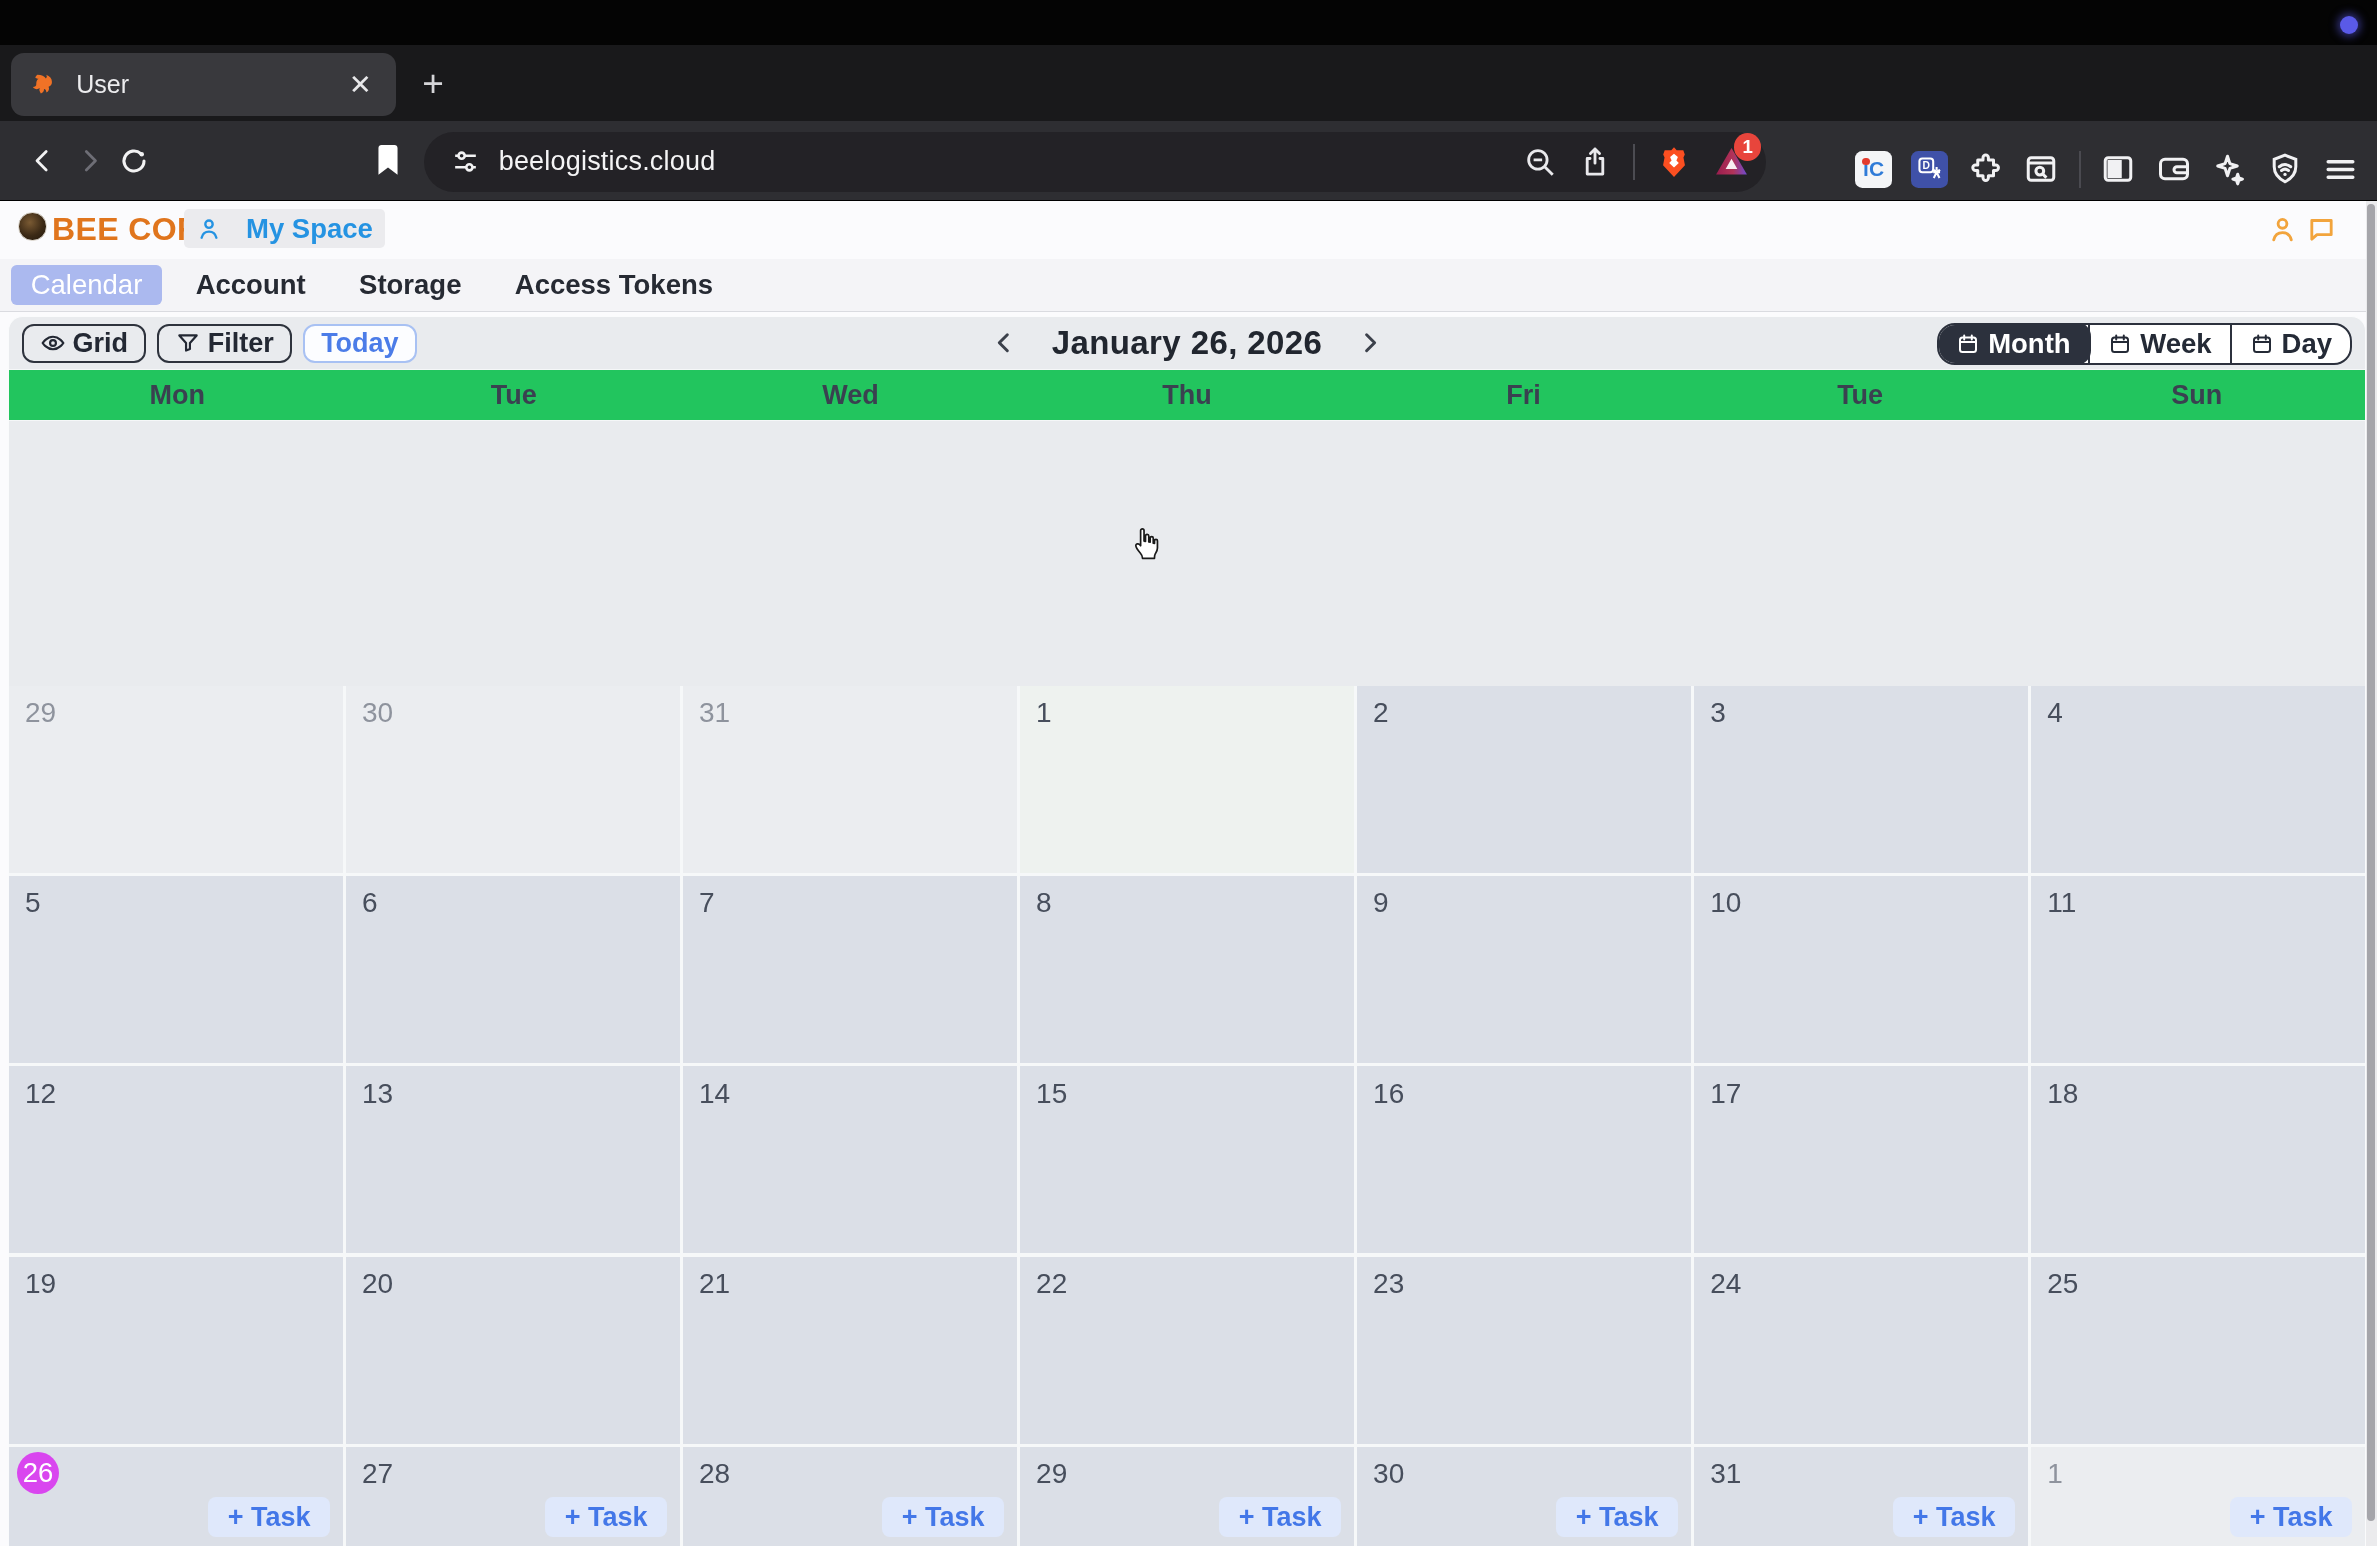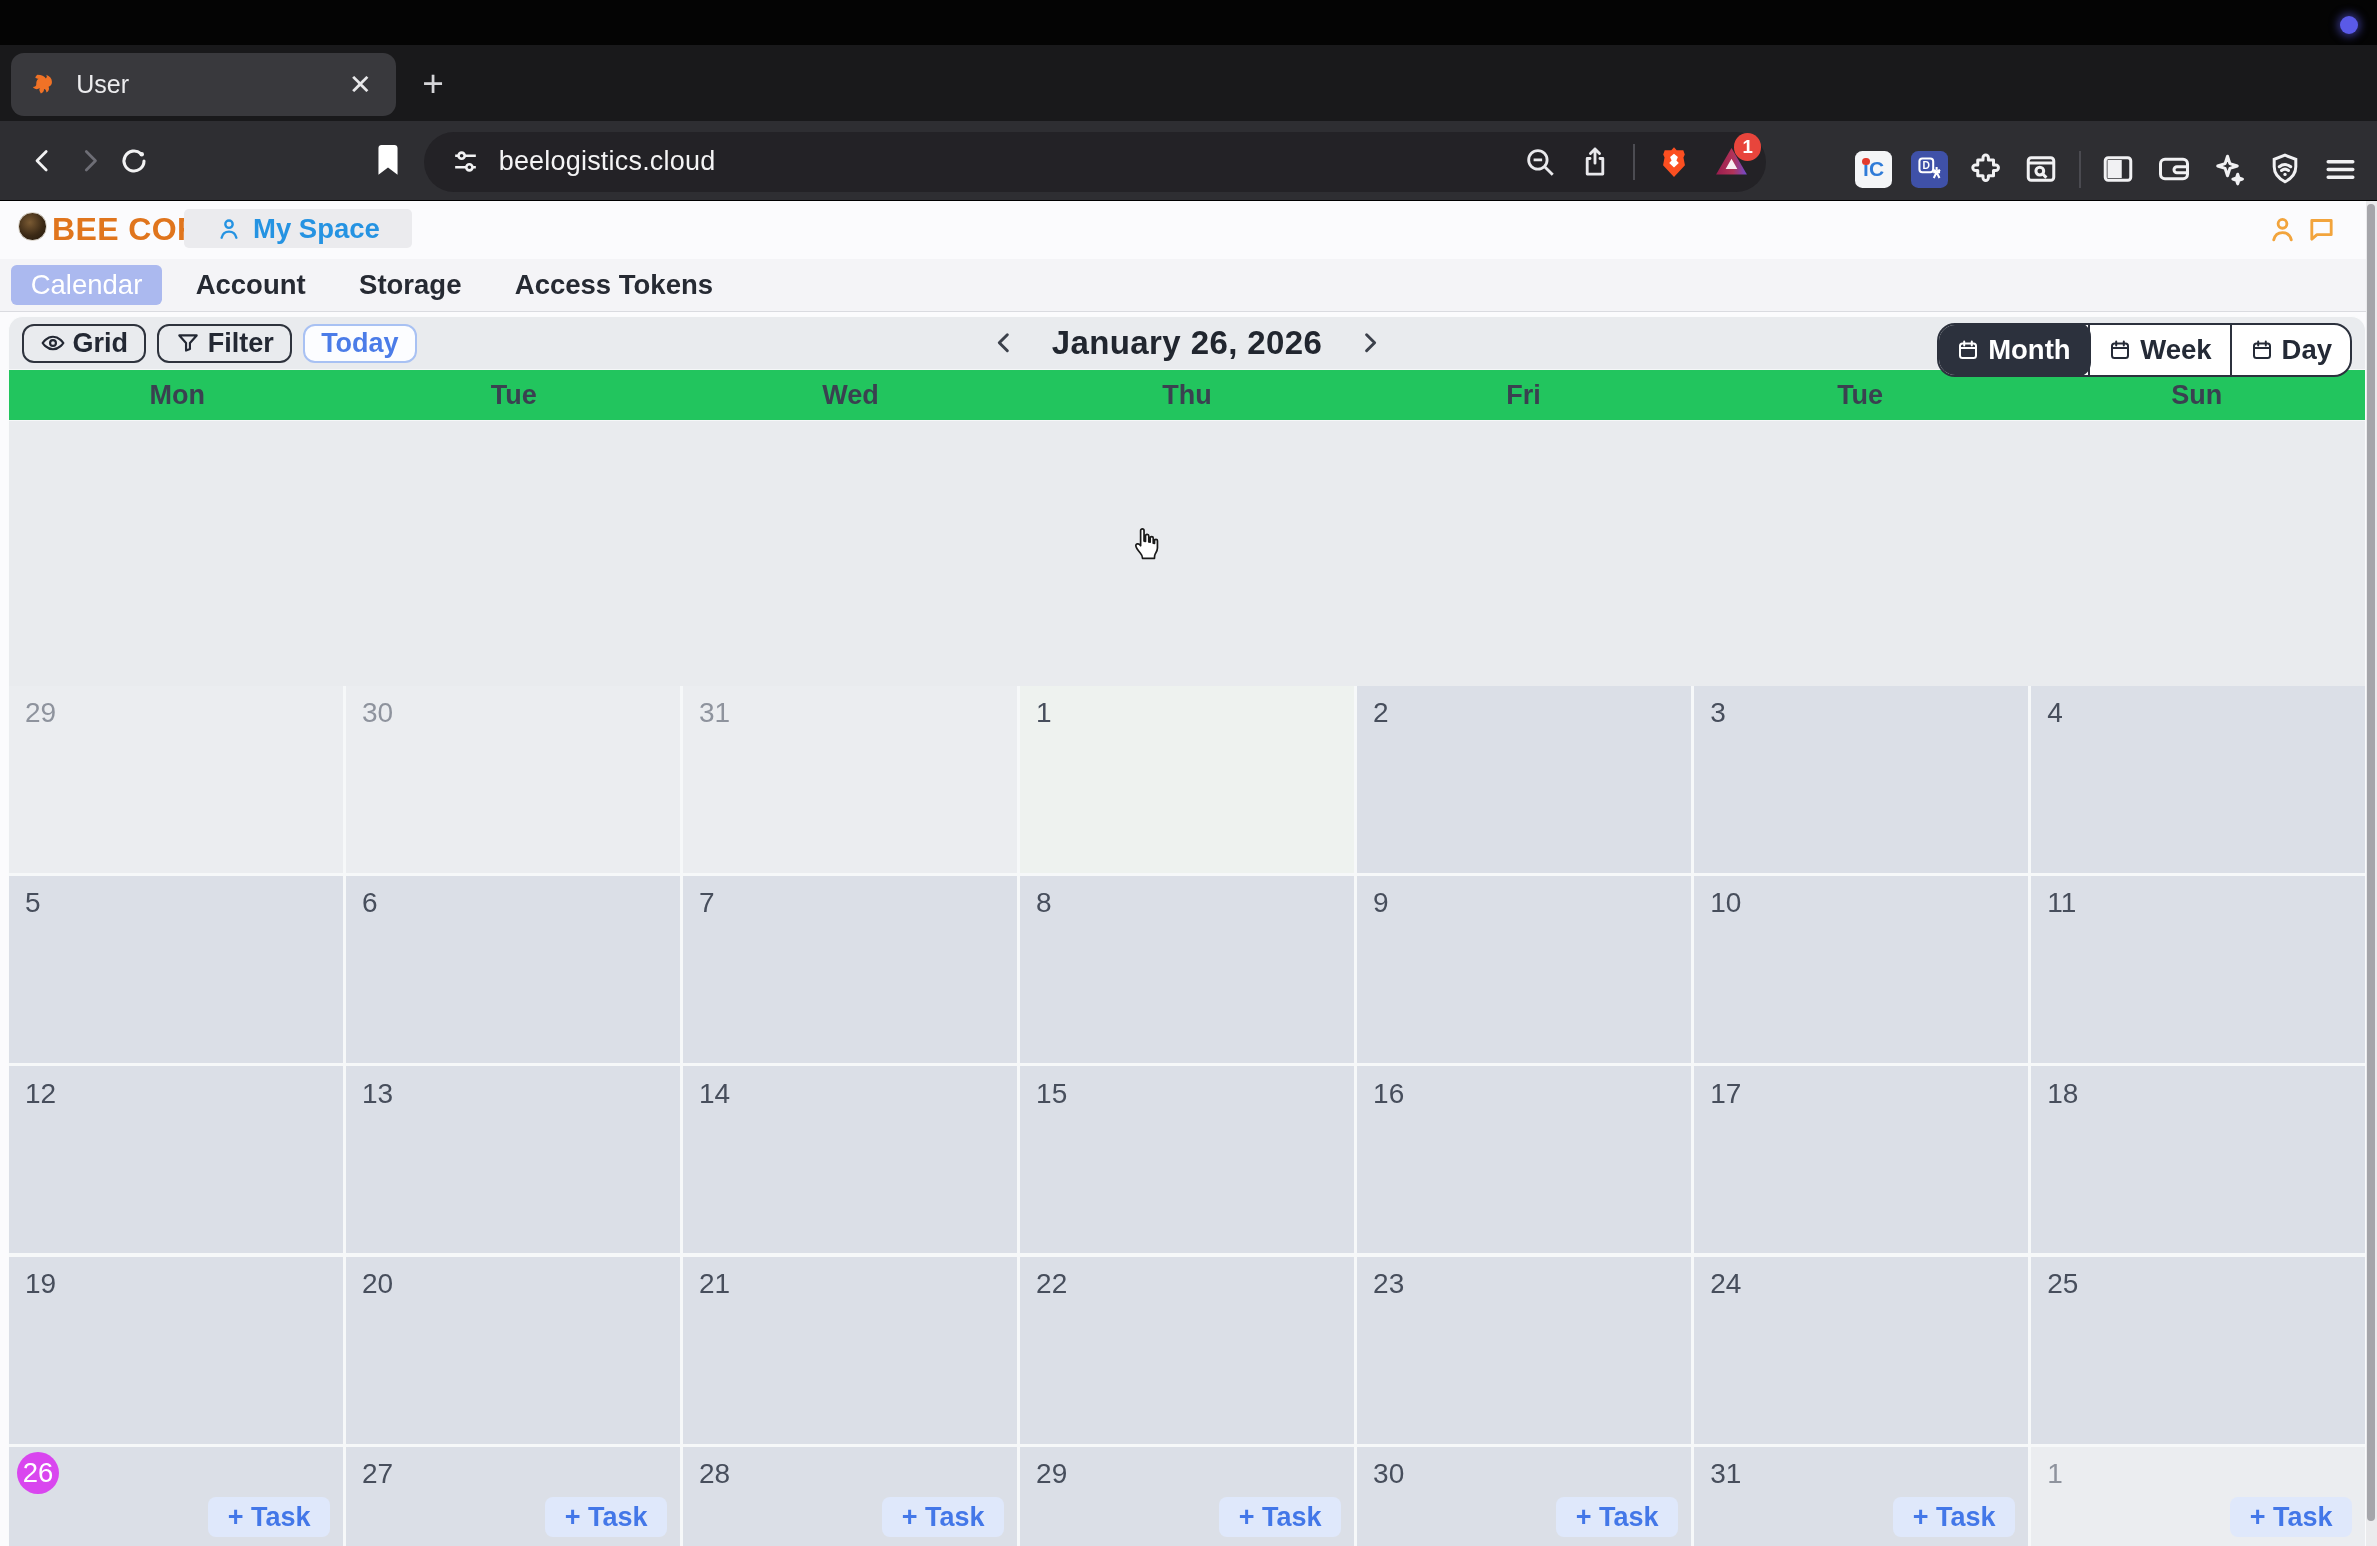"My Space" .space-chip { gap: 11px -> 24px; padding: 0 32px -> 0 12px }
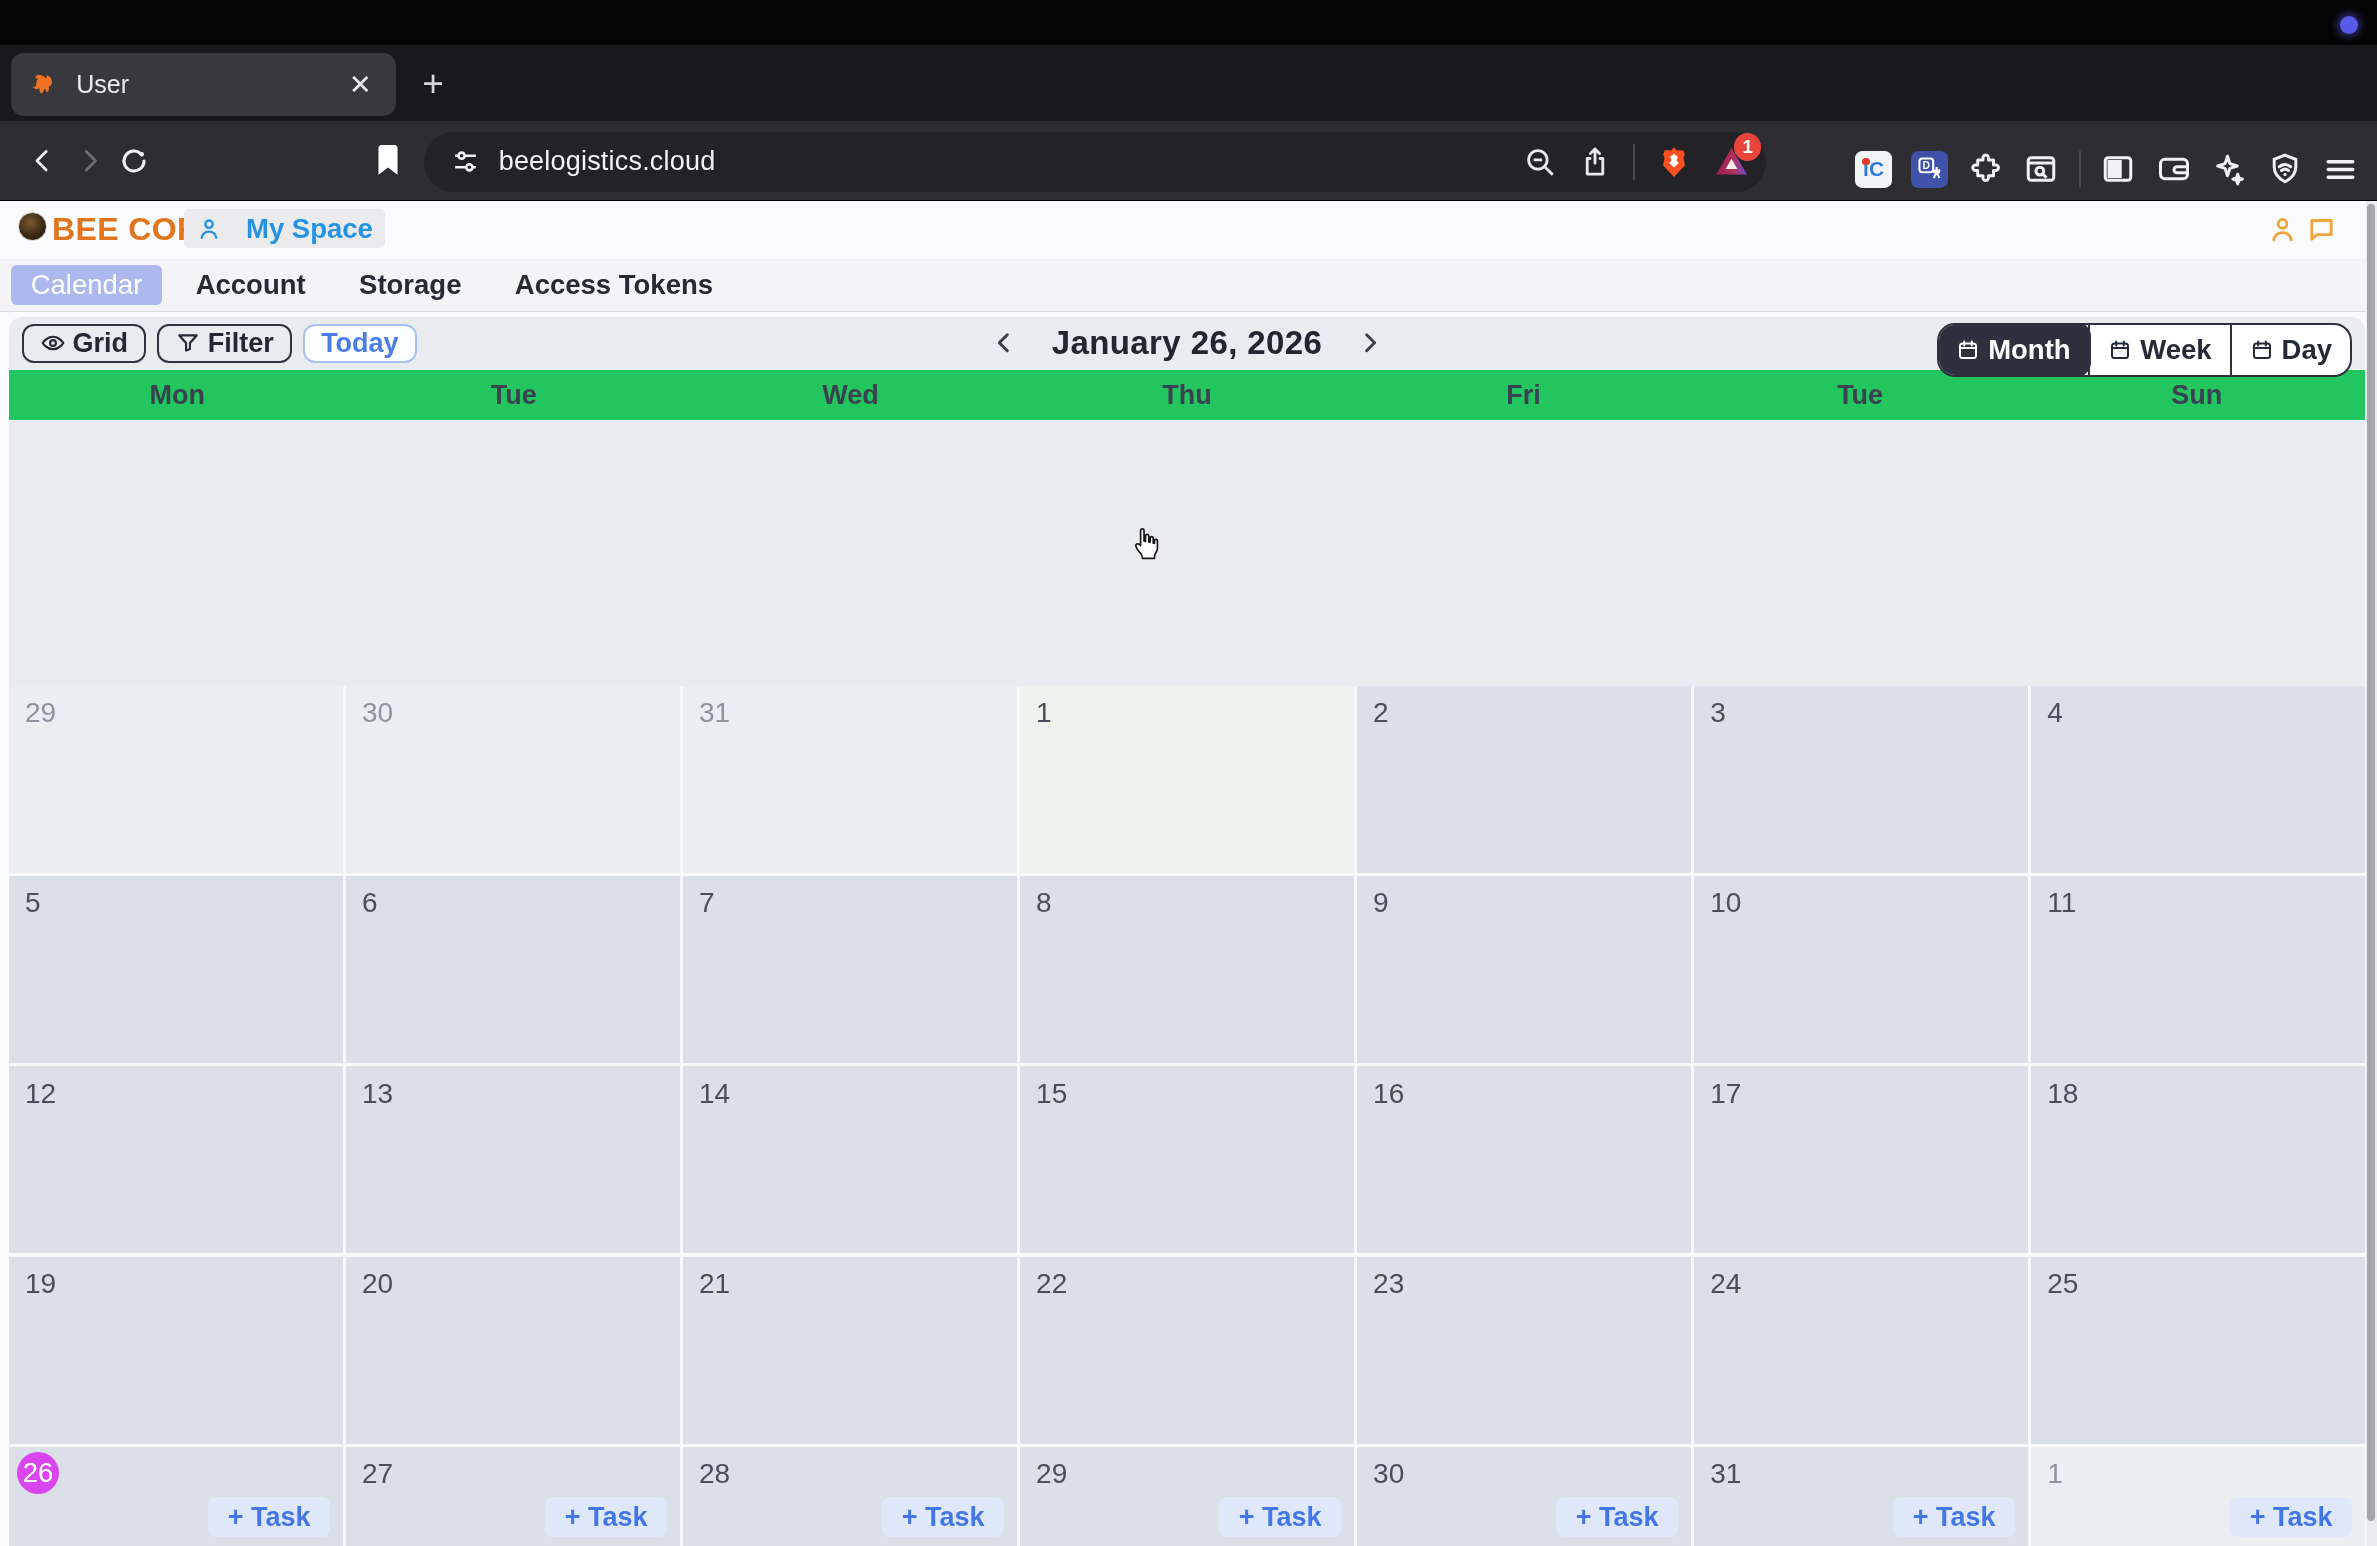"Month" .views { height: 54px -> 42px }
